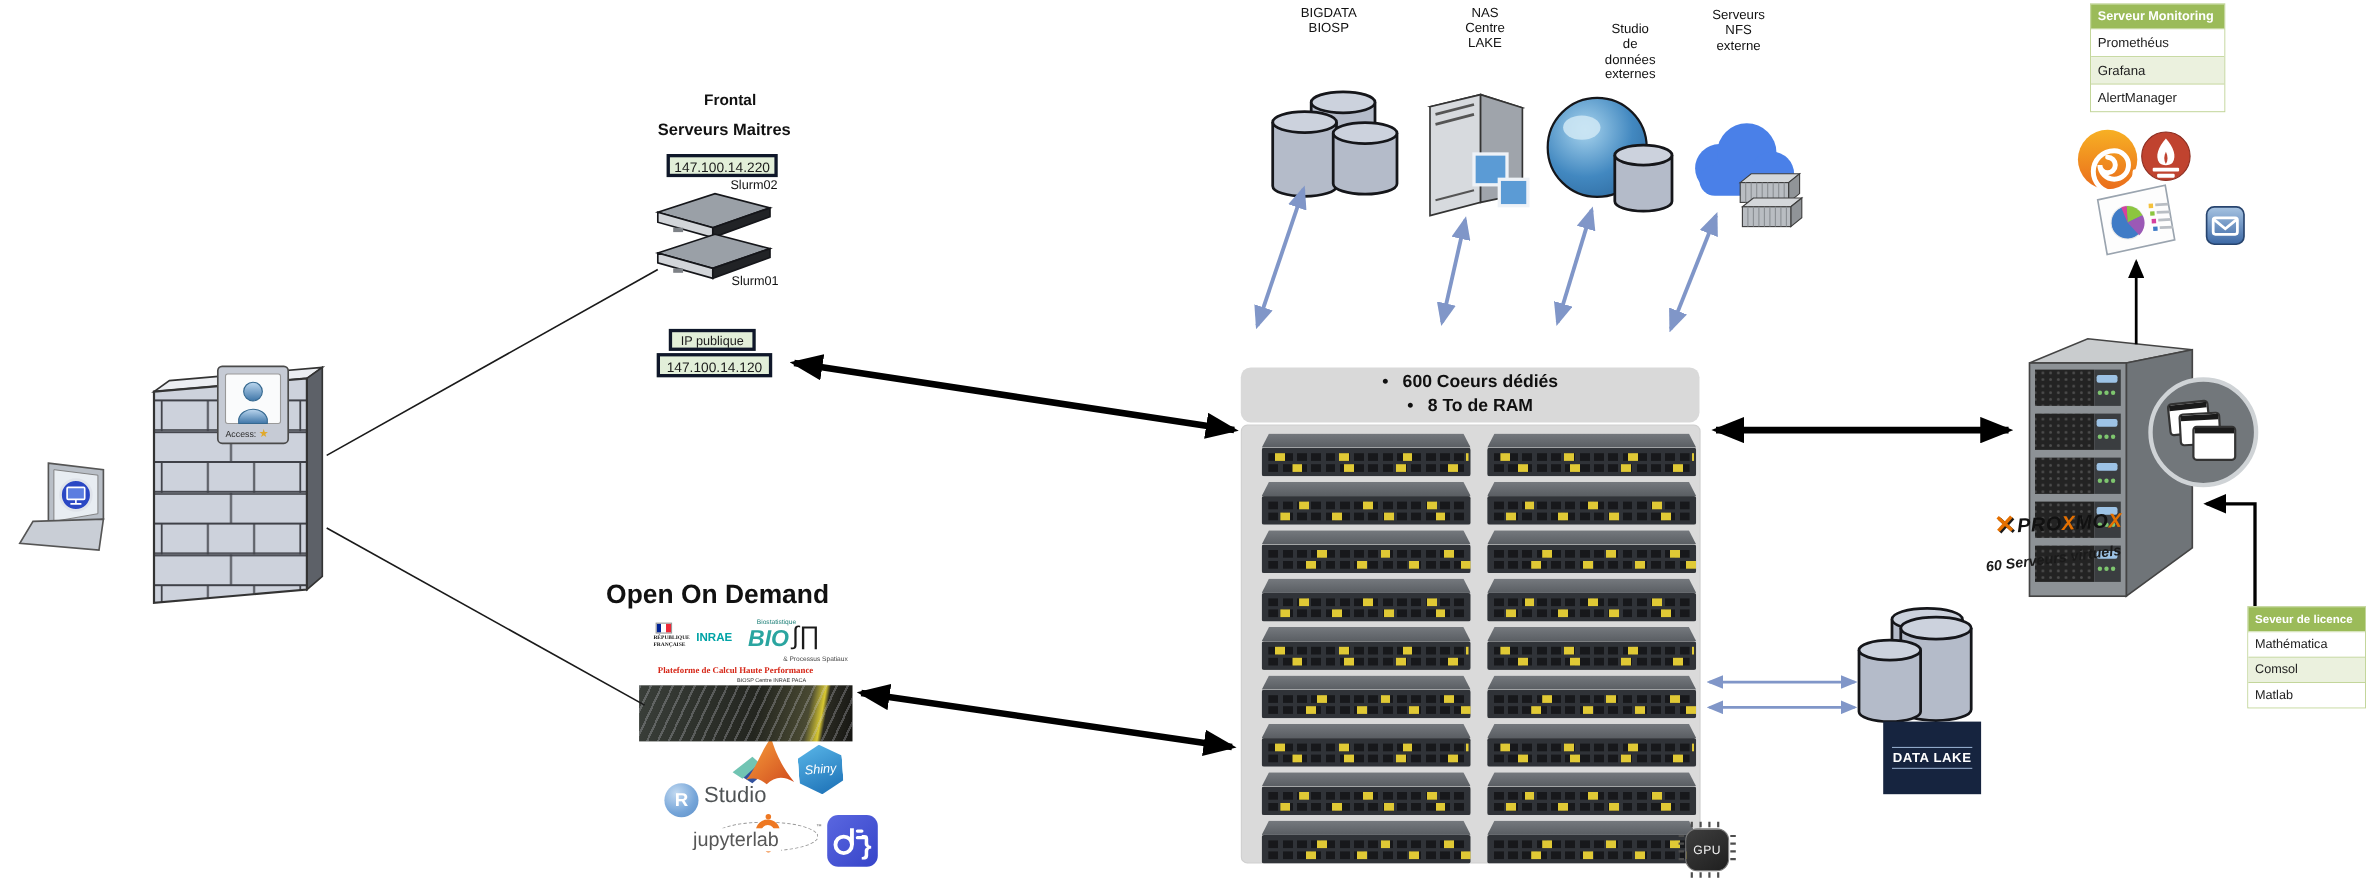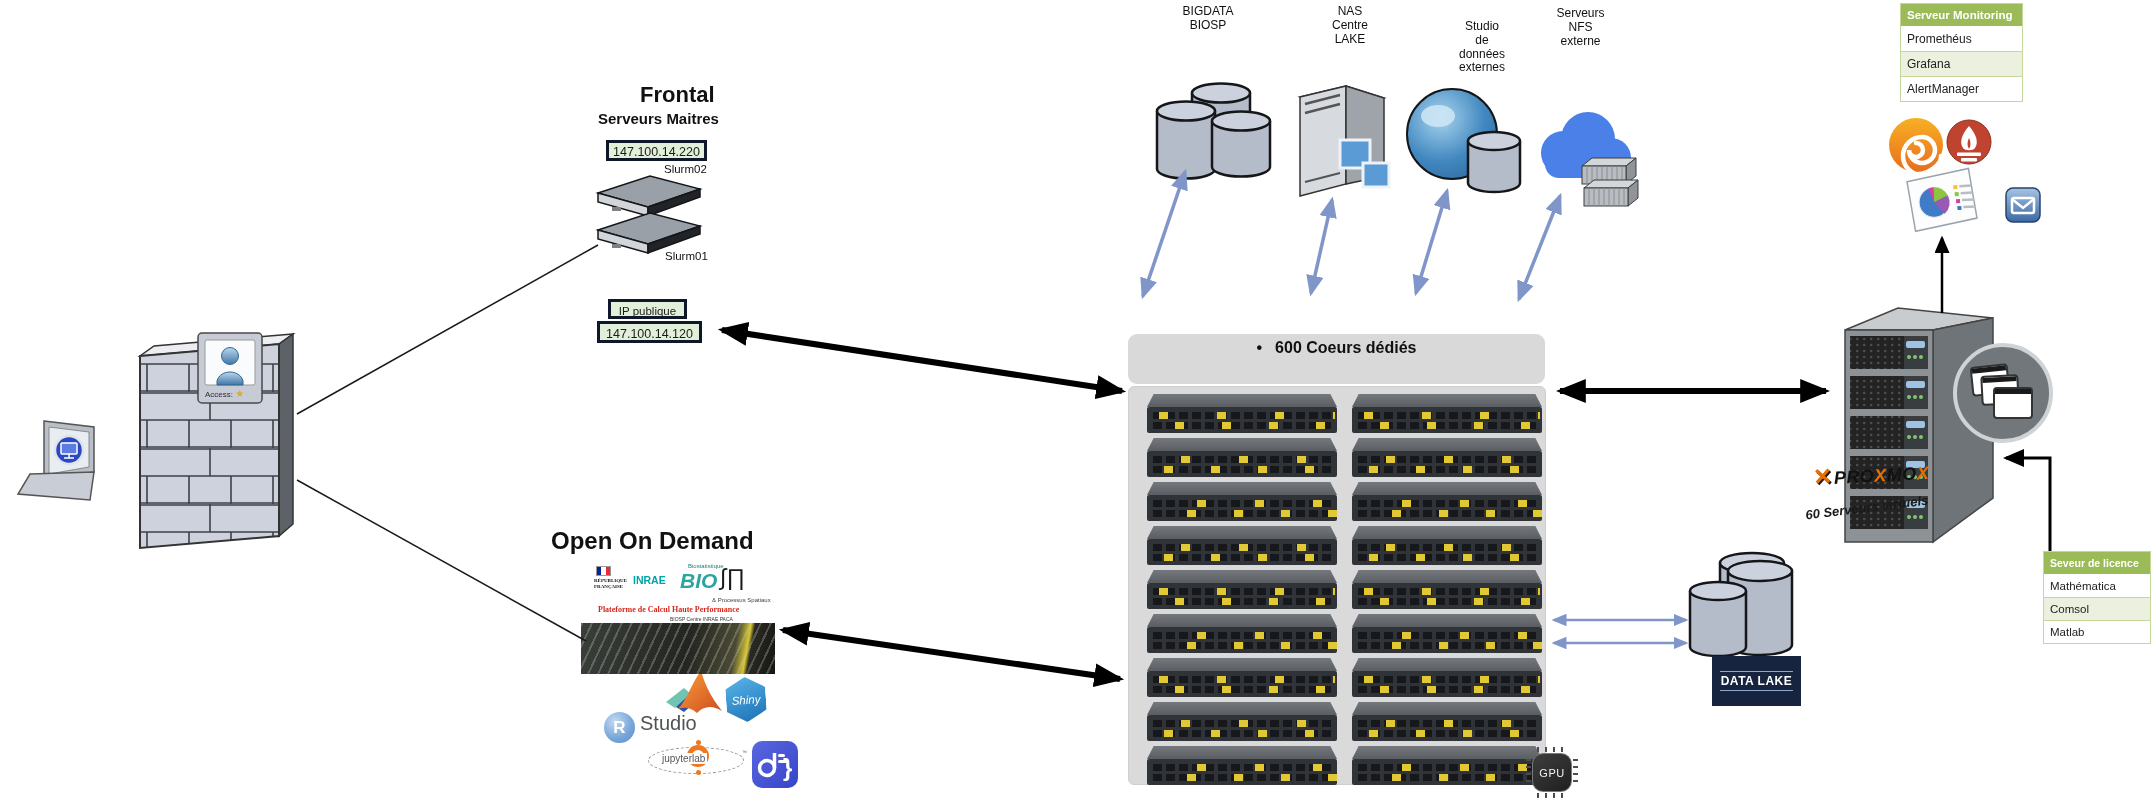"Frontal" #f-title { font-size: 22px -> 14px }
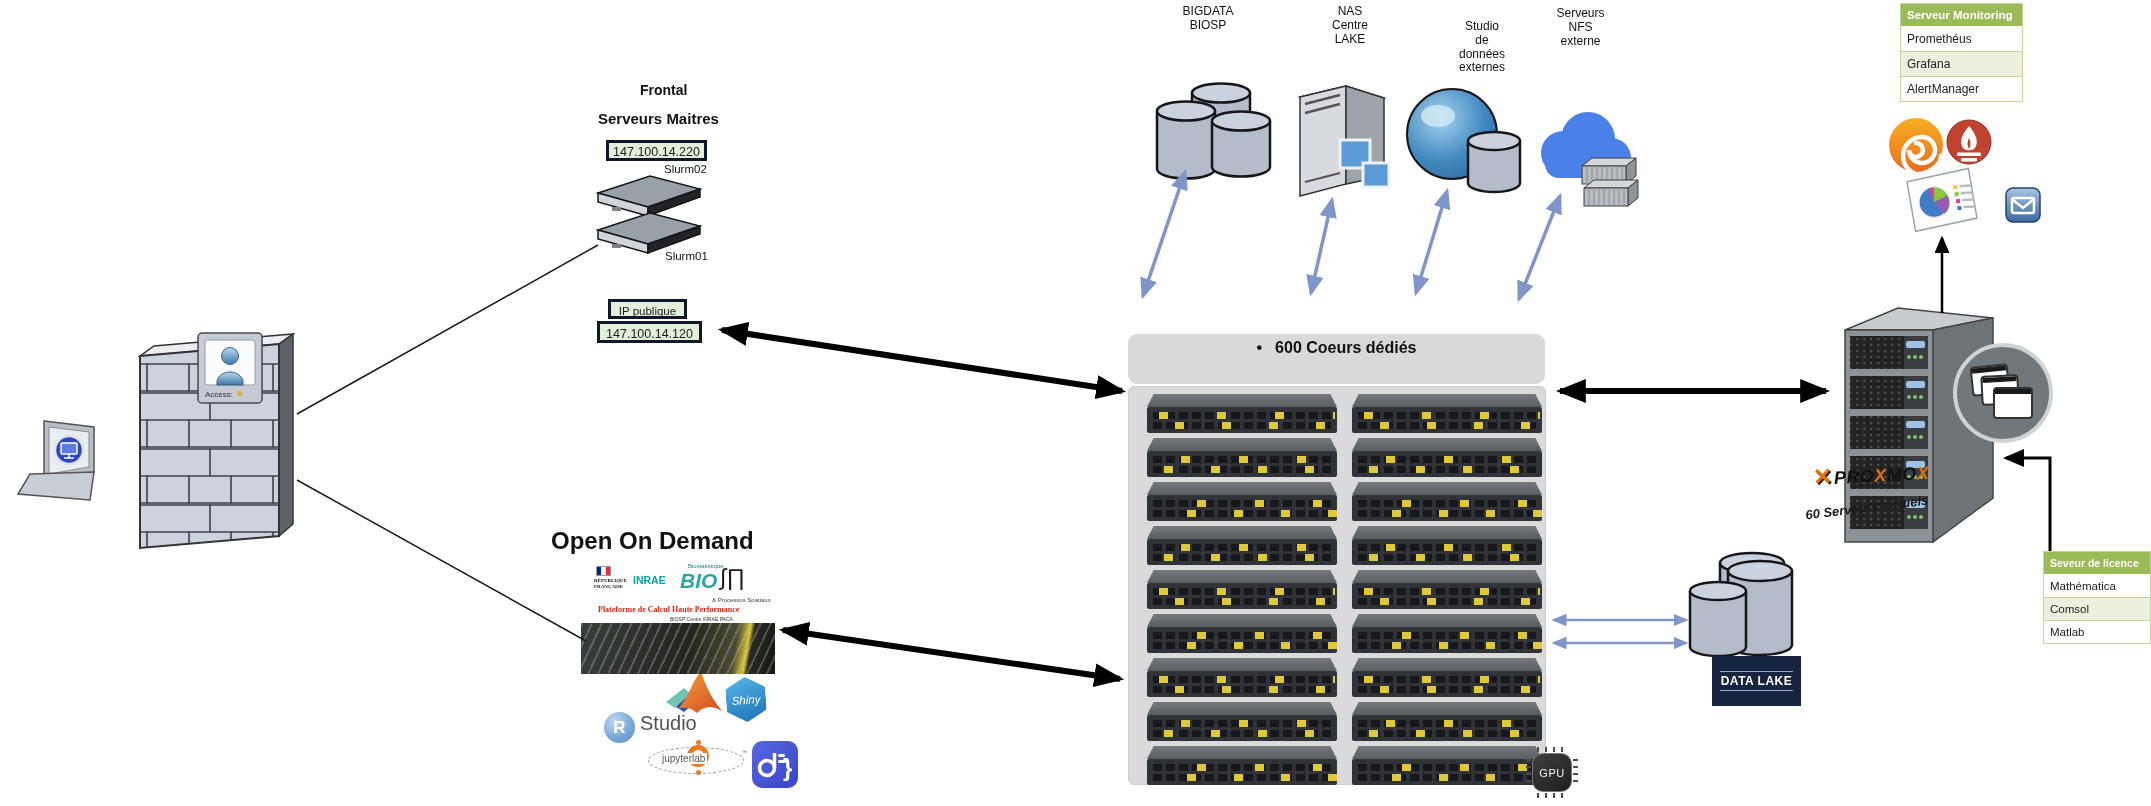"8 To de RAM" div { html: none -> <div>8 To de RAM</div> }
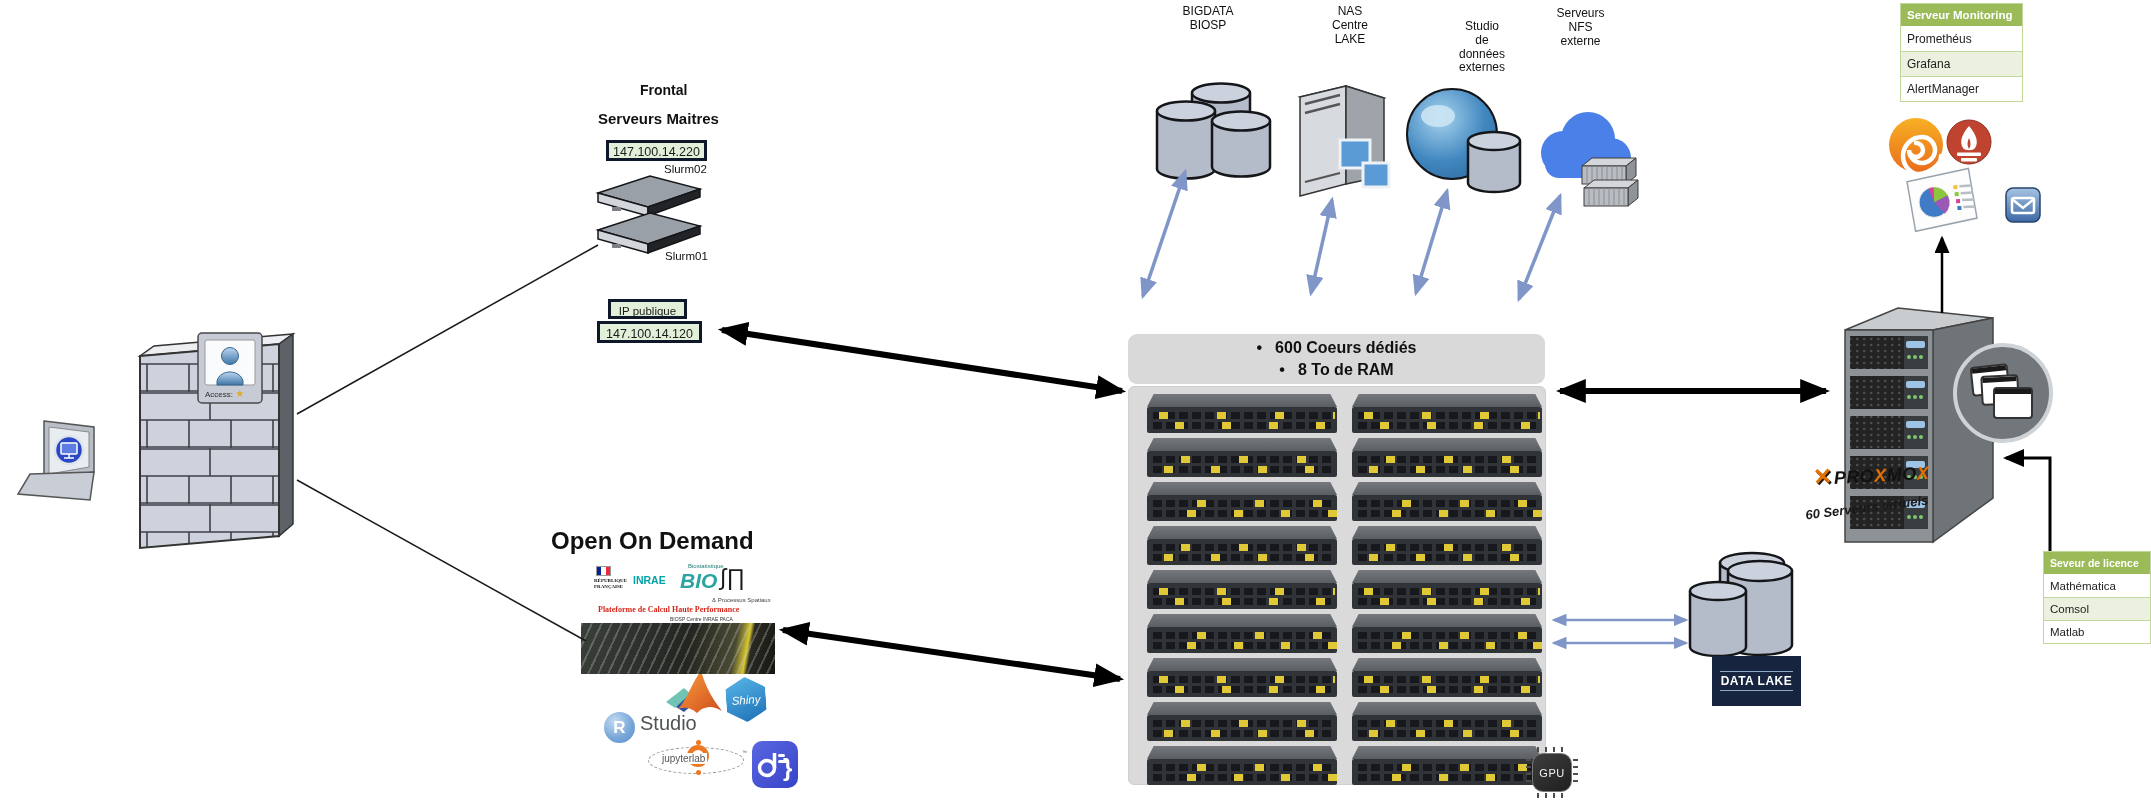"DATA LAKE" #dlbox { height: 50px -> 66px }
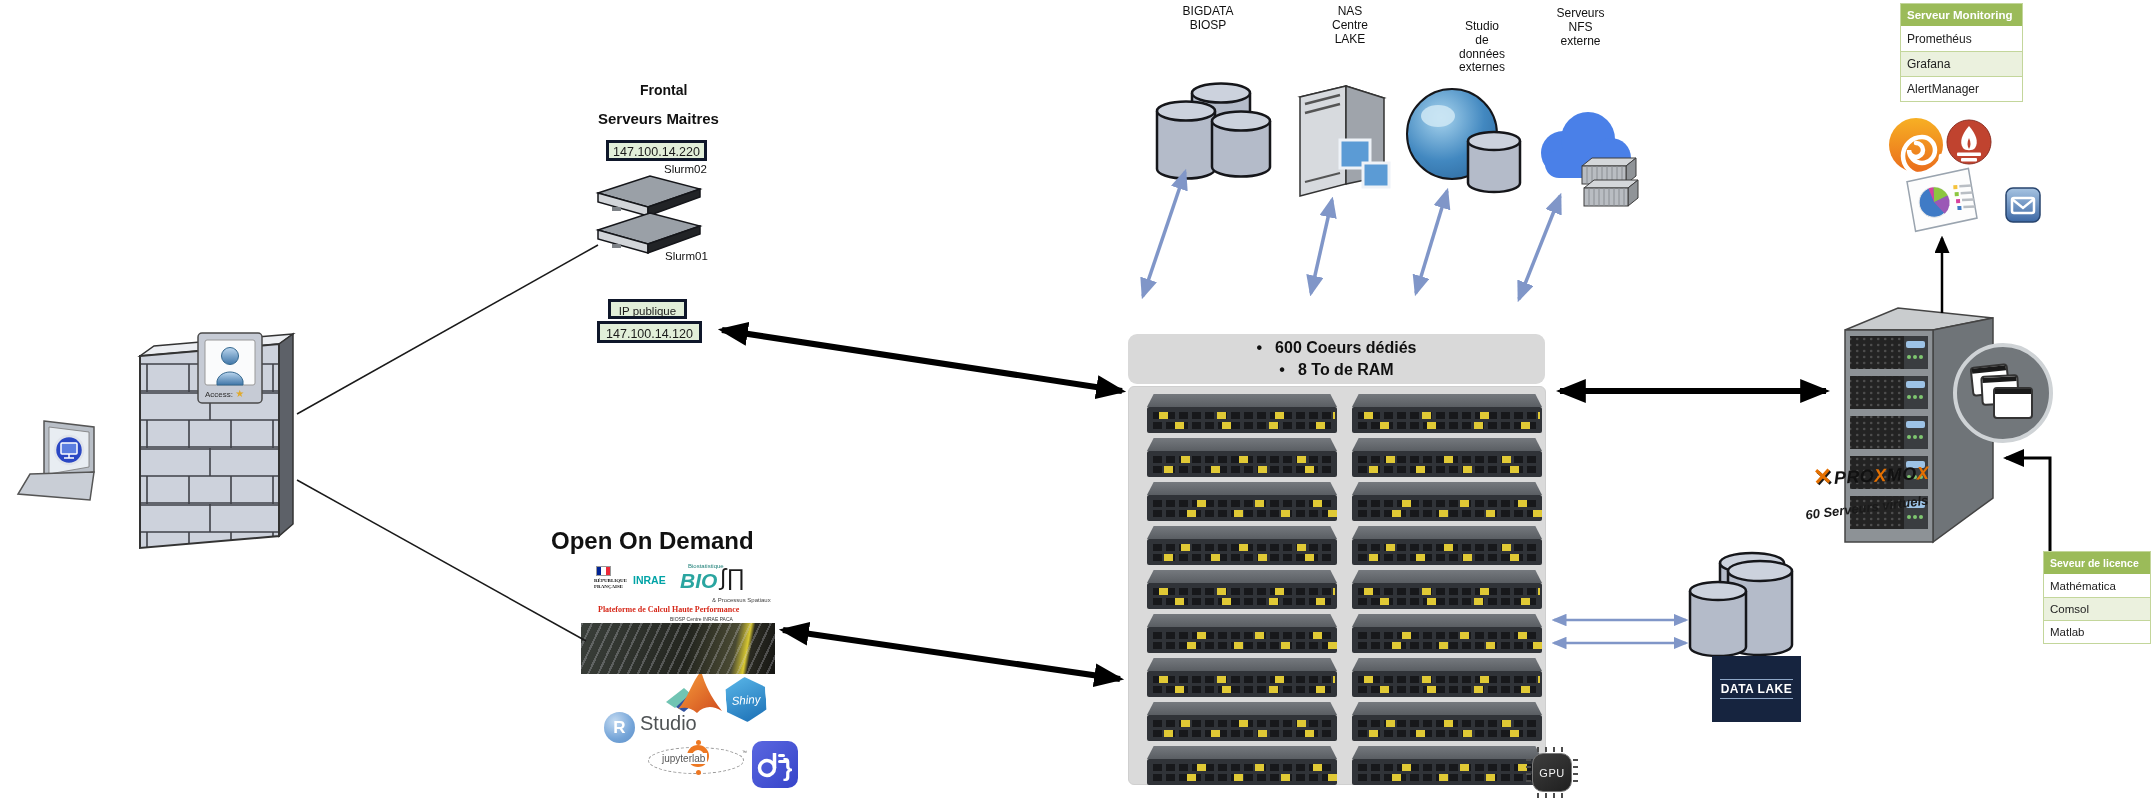"jupyterlab" #jl-txt { font-size: 10px -> 18px; left: 660px -> 628px }
